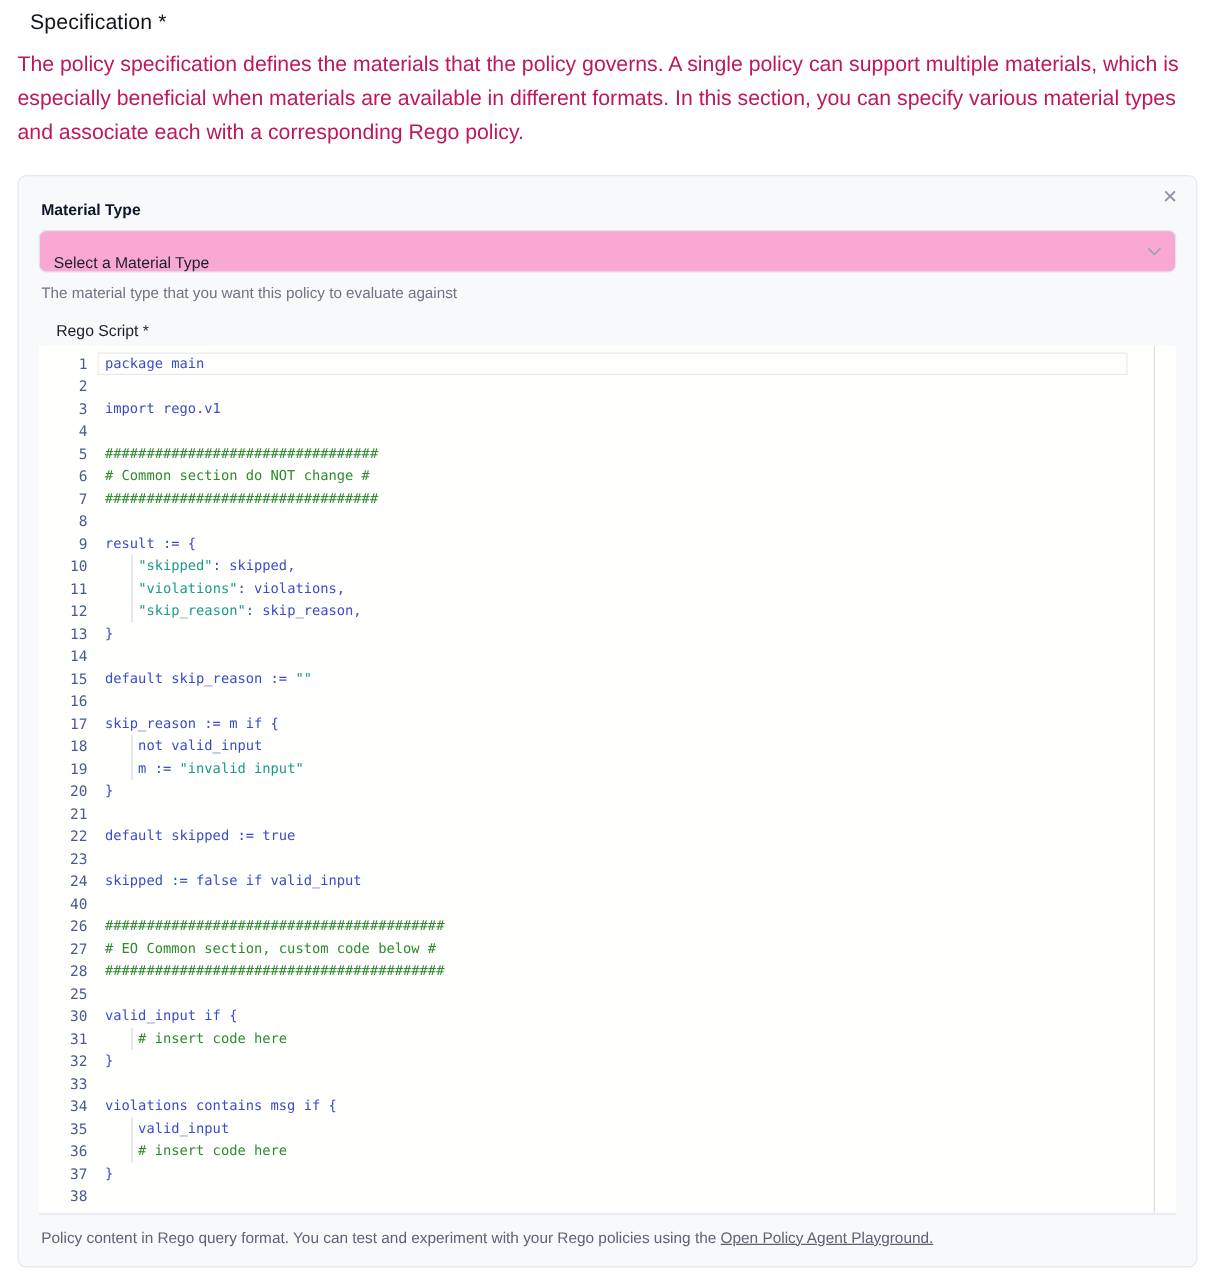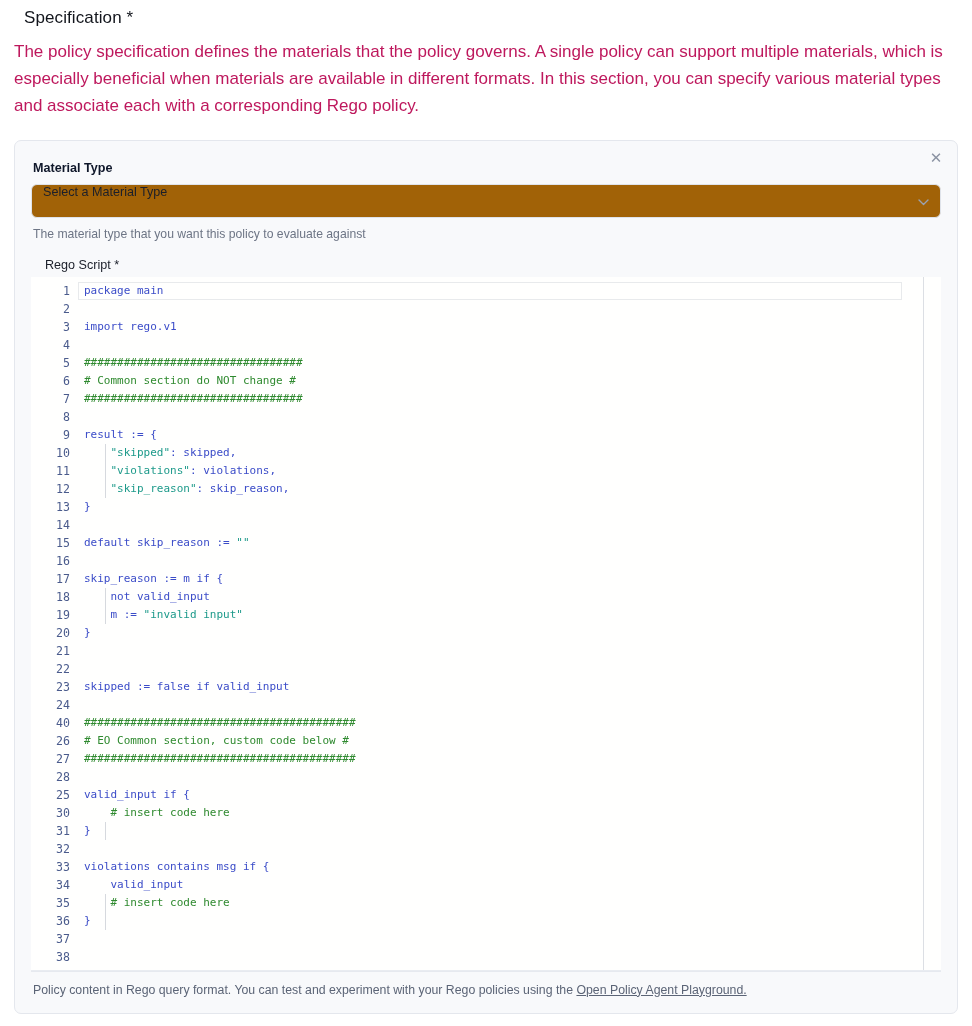"Select a Material Type" .select-box { align-items: flex-start -> flex-end; background: #a16207 -> #f9a8d4 }
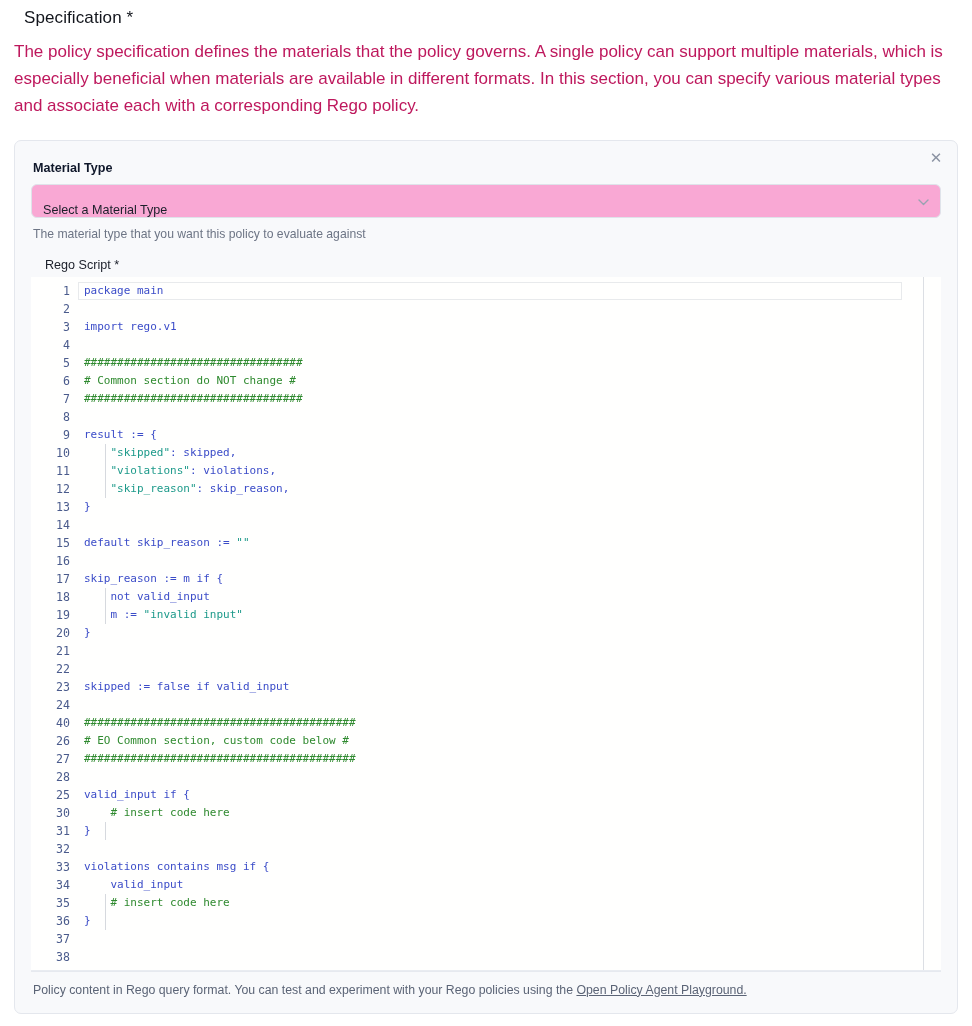"default skipped := true" div.row { html: none -> <div><span>default skipped := true</span></div> }
